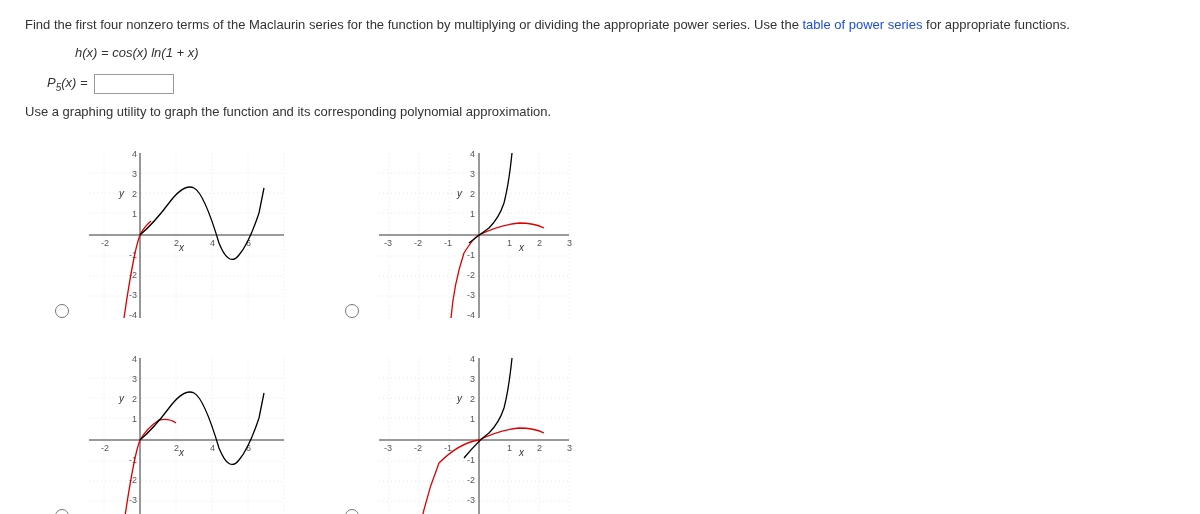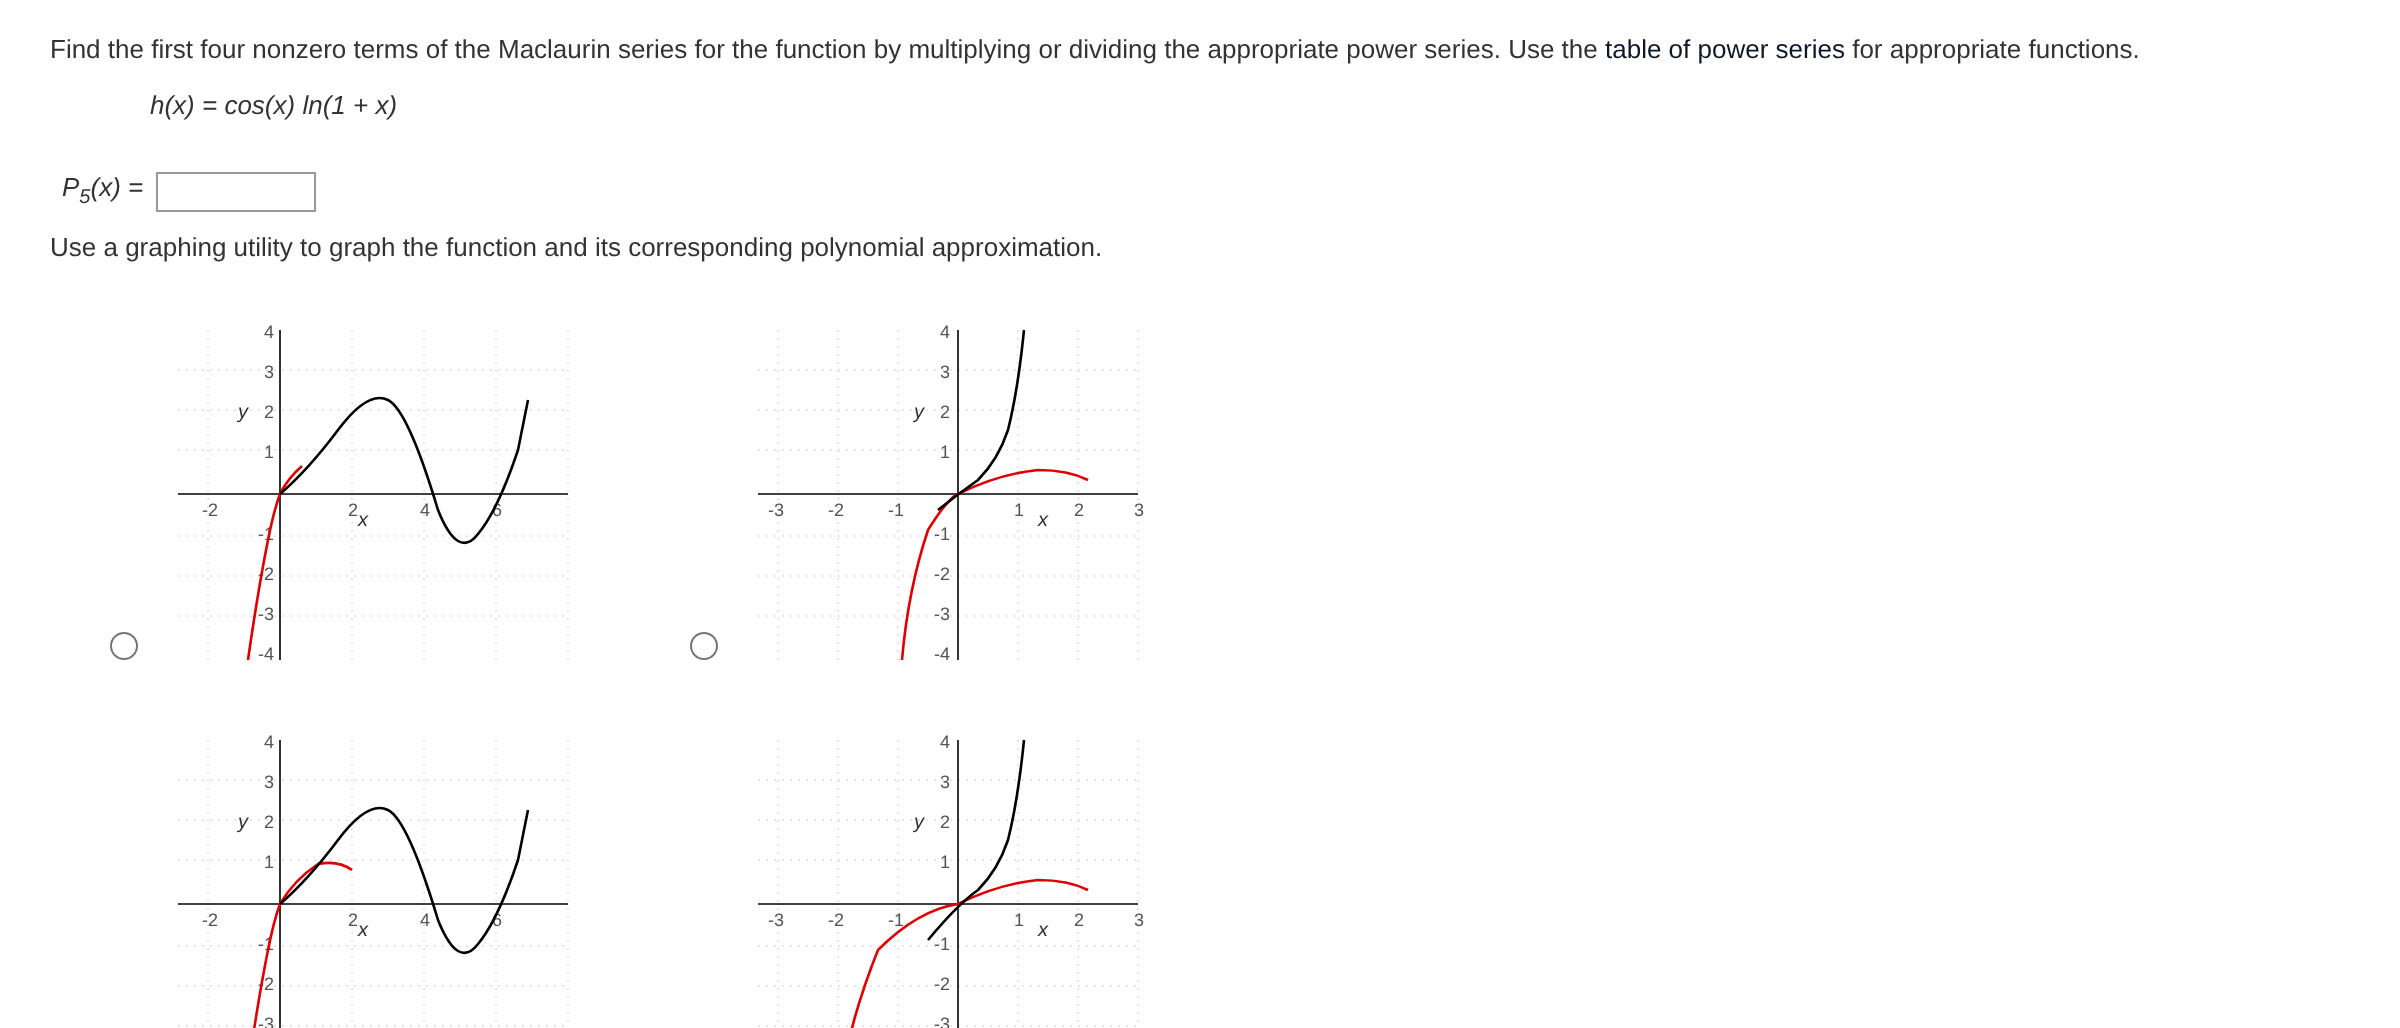"table of power series" .link-style { color: #0f172a -> #1d4ed8 }
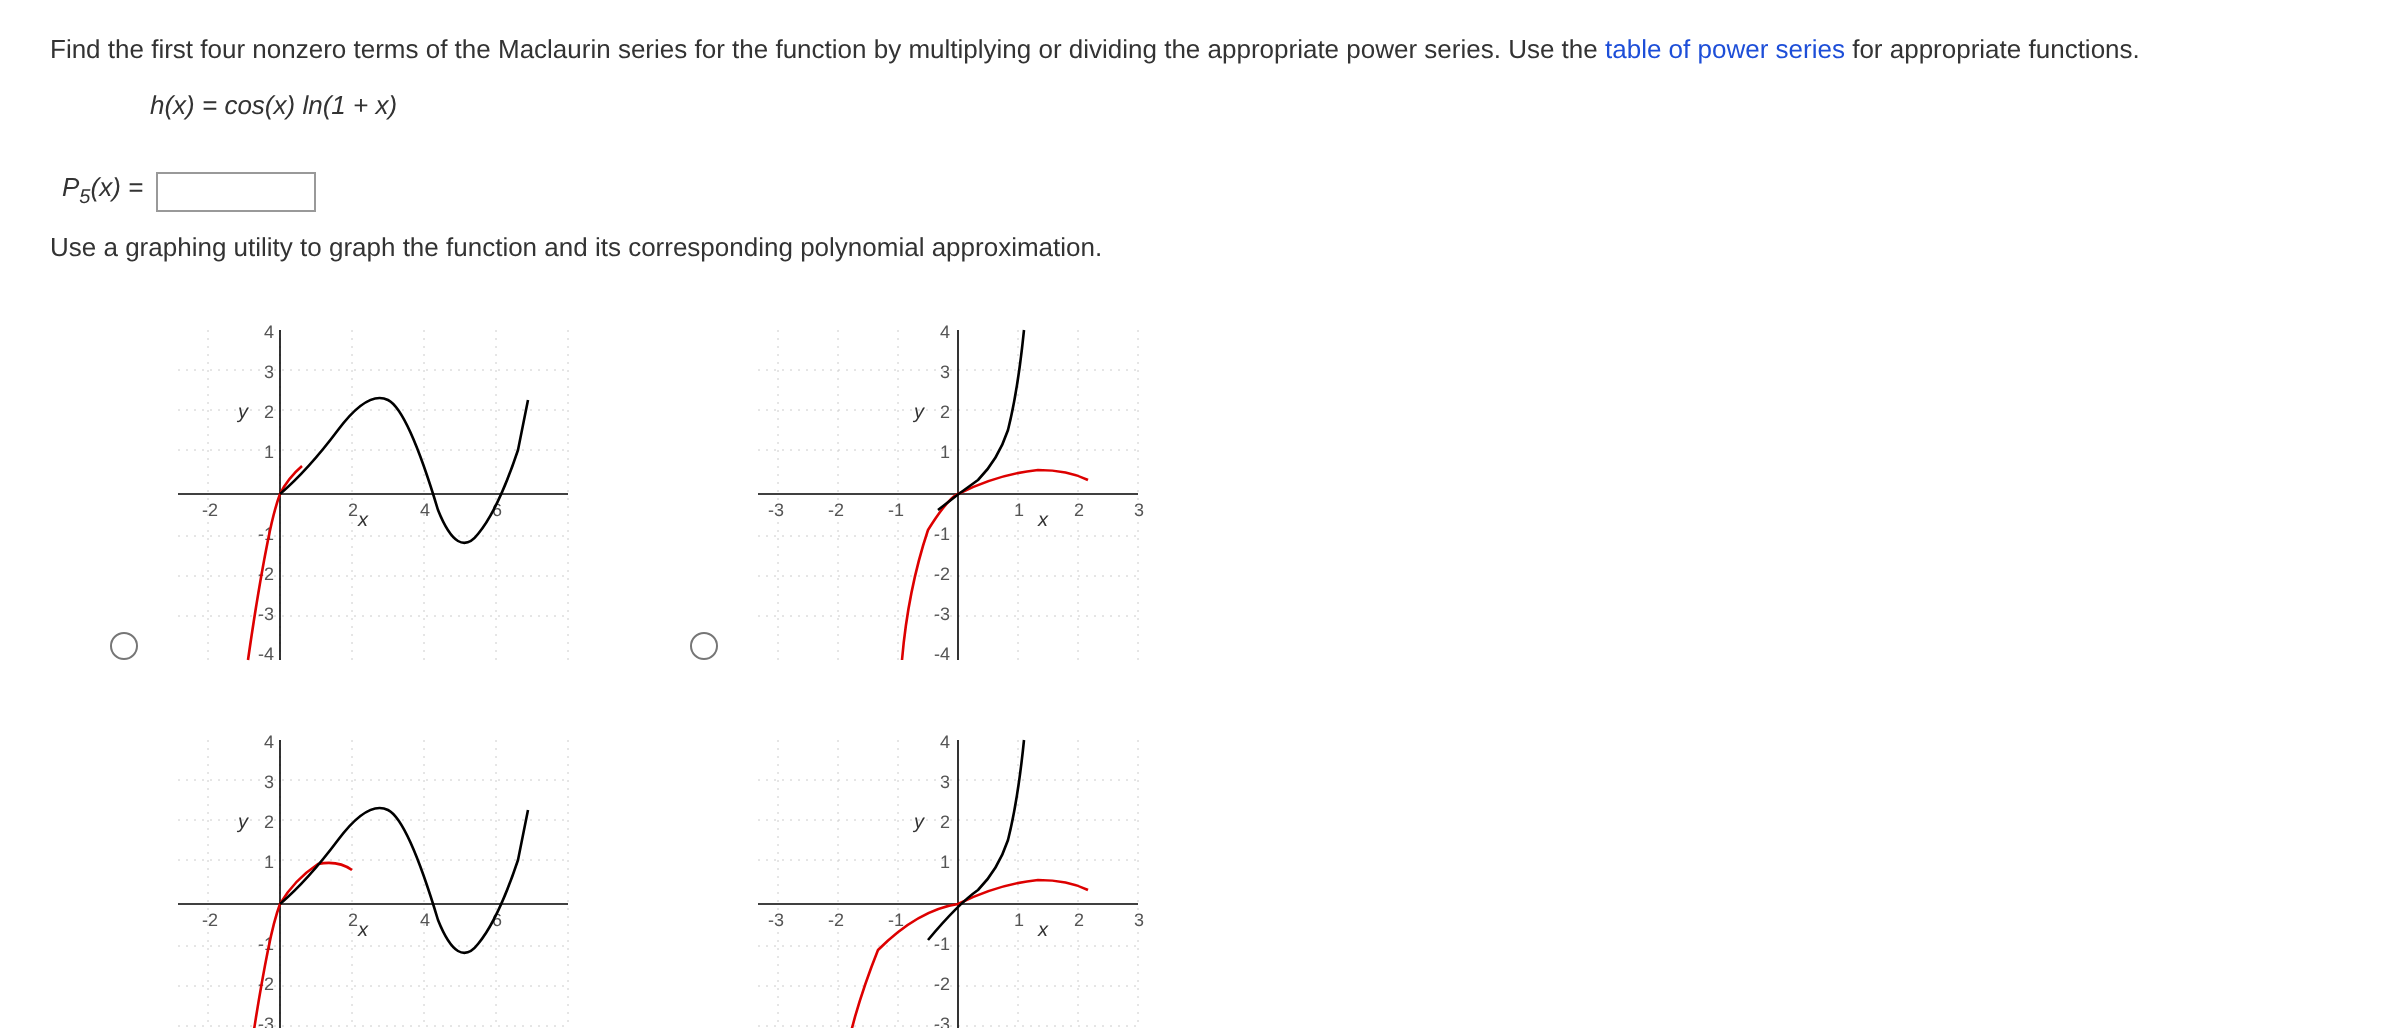"h(x) = cos(x) ln(1 +" .function-def { margin-bottom: 26px -> 14px }
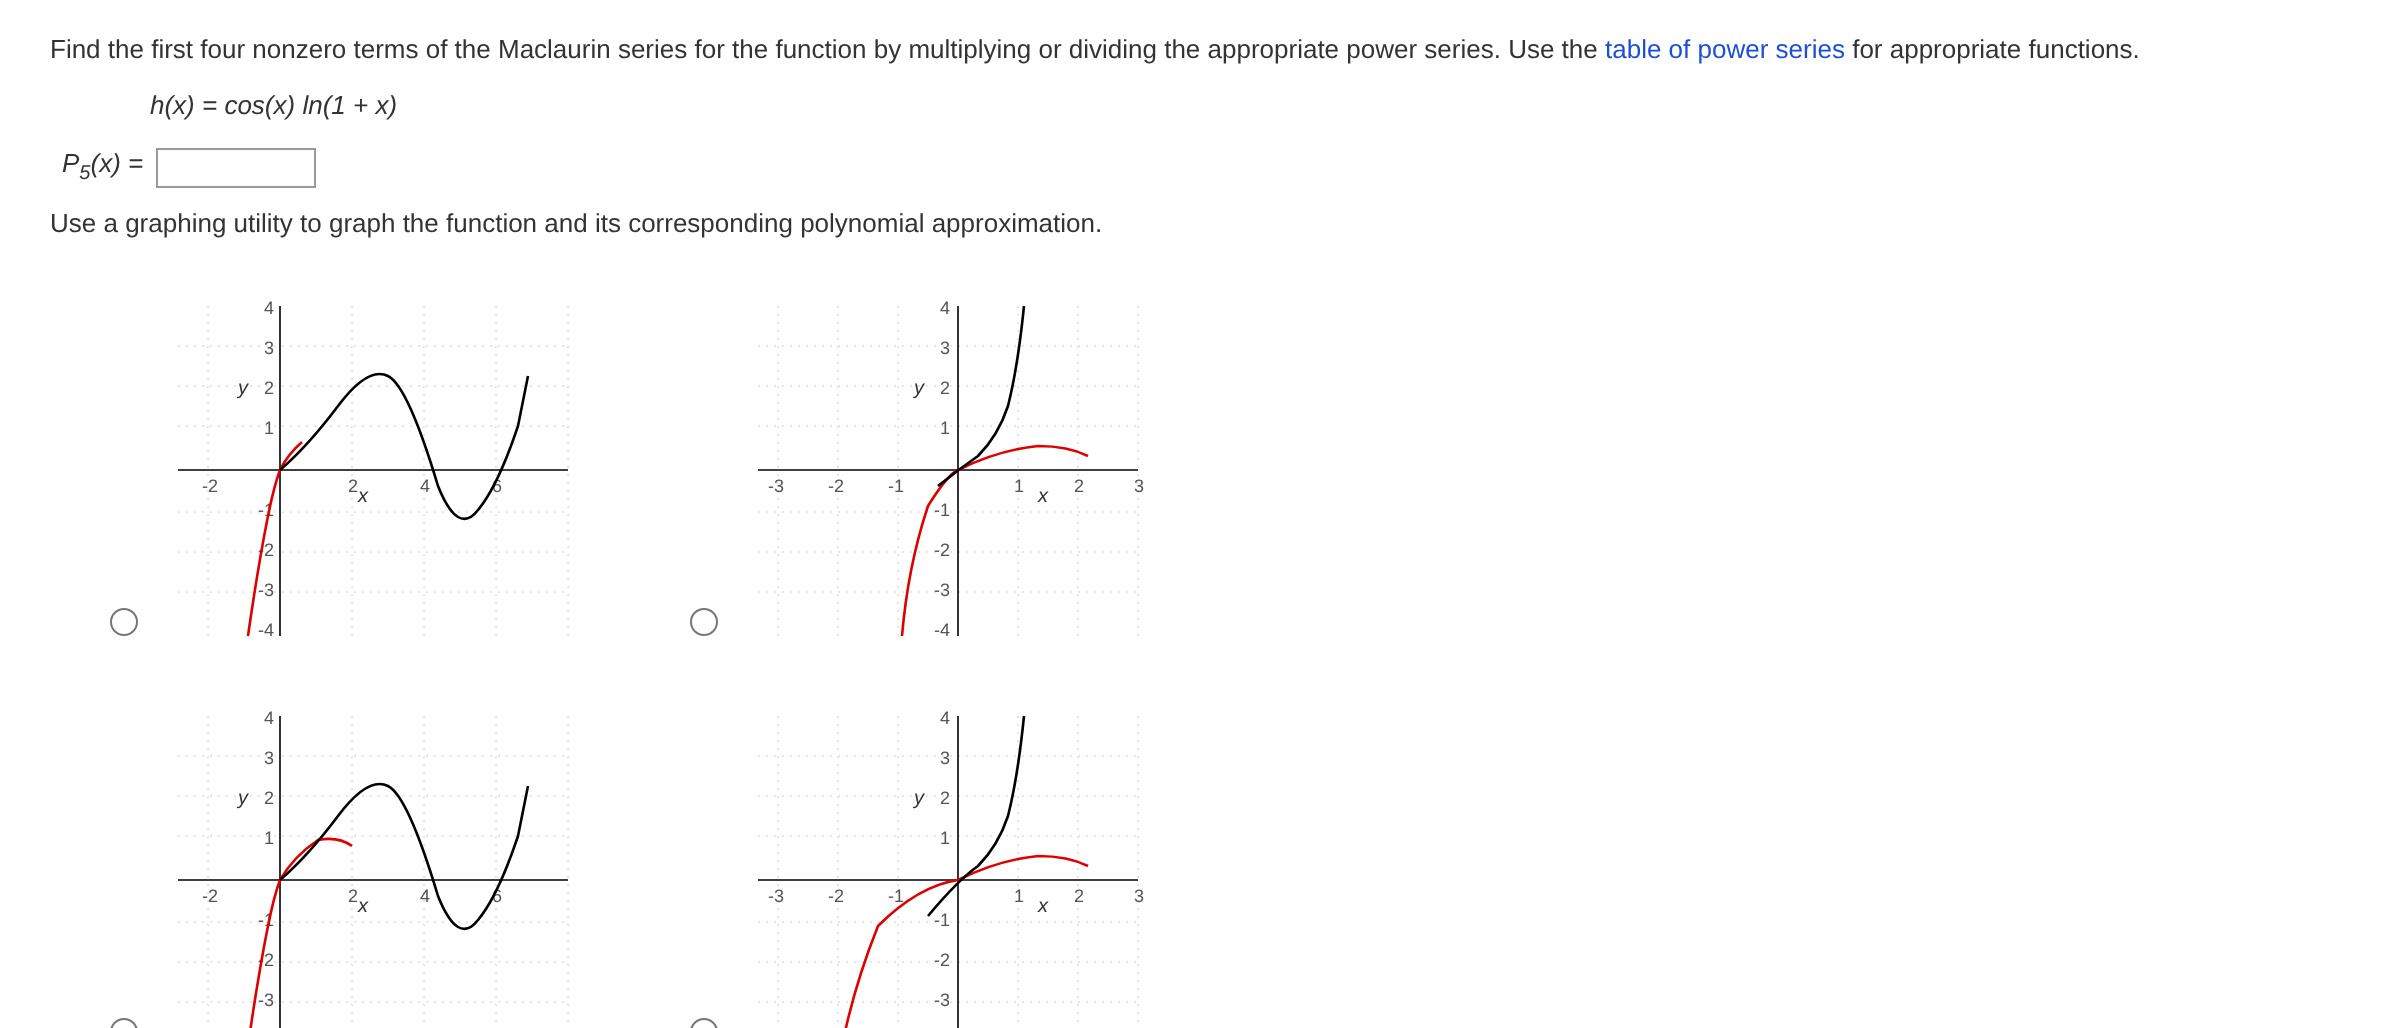"P5(x) =" .answer-row { margin-left: 6px -> 22px }
